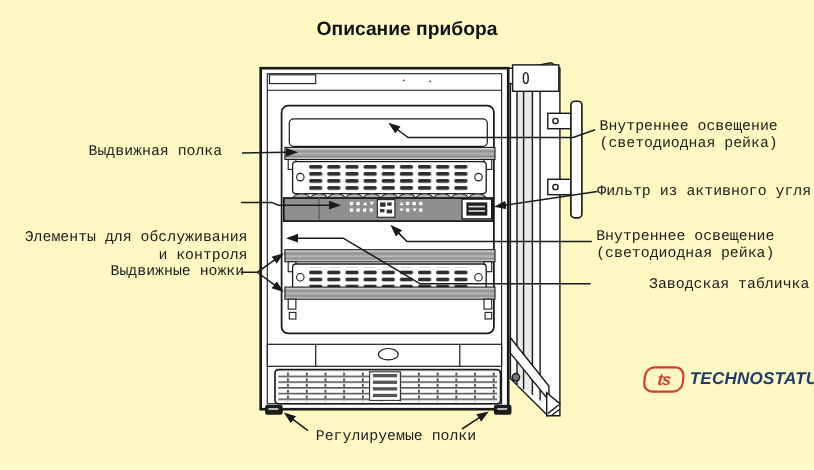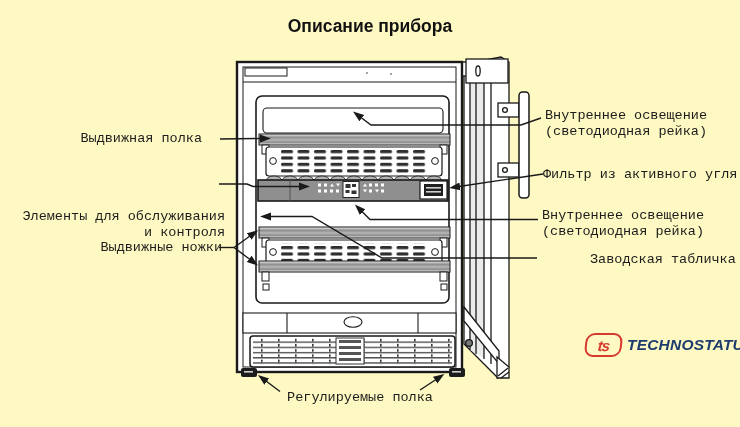"Регулируемые полка" div.lbl { text: полка -> полки }
